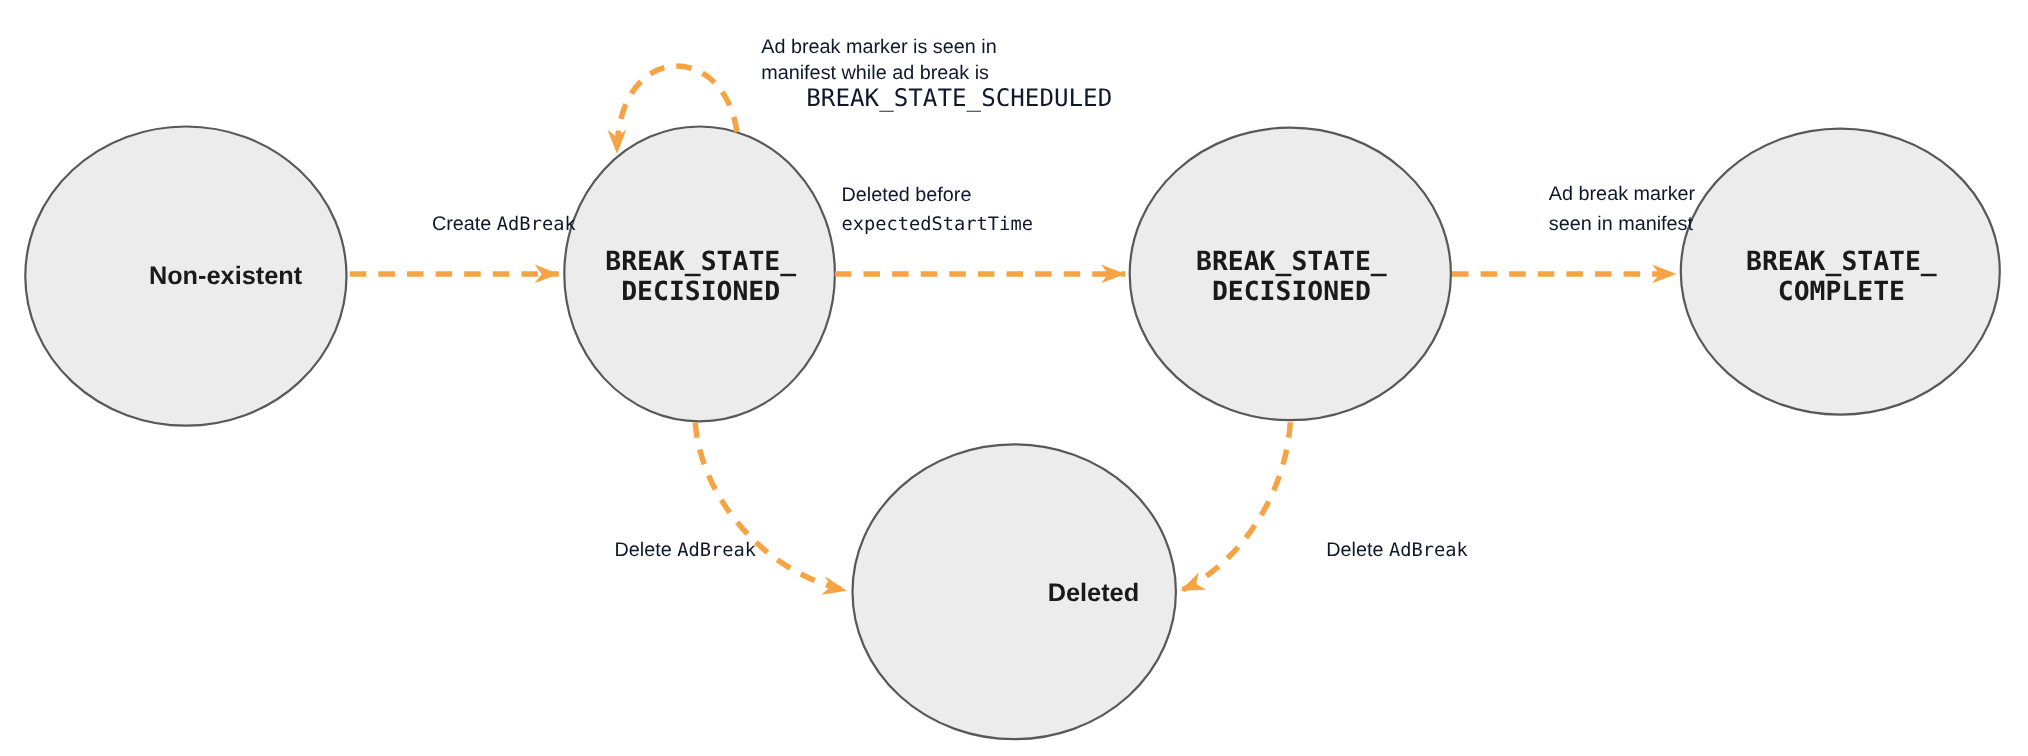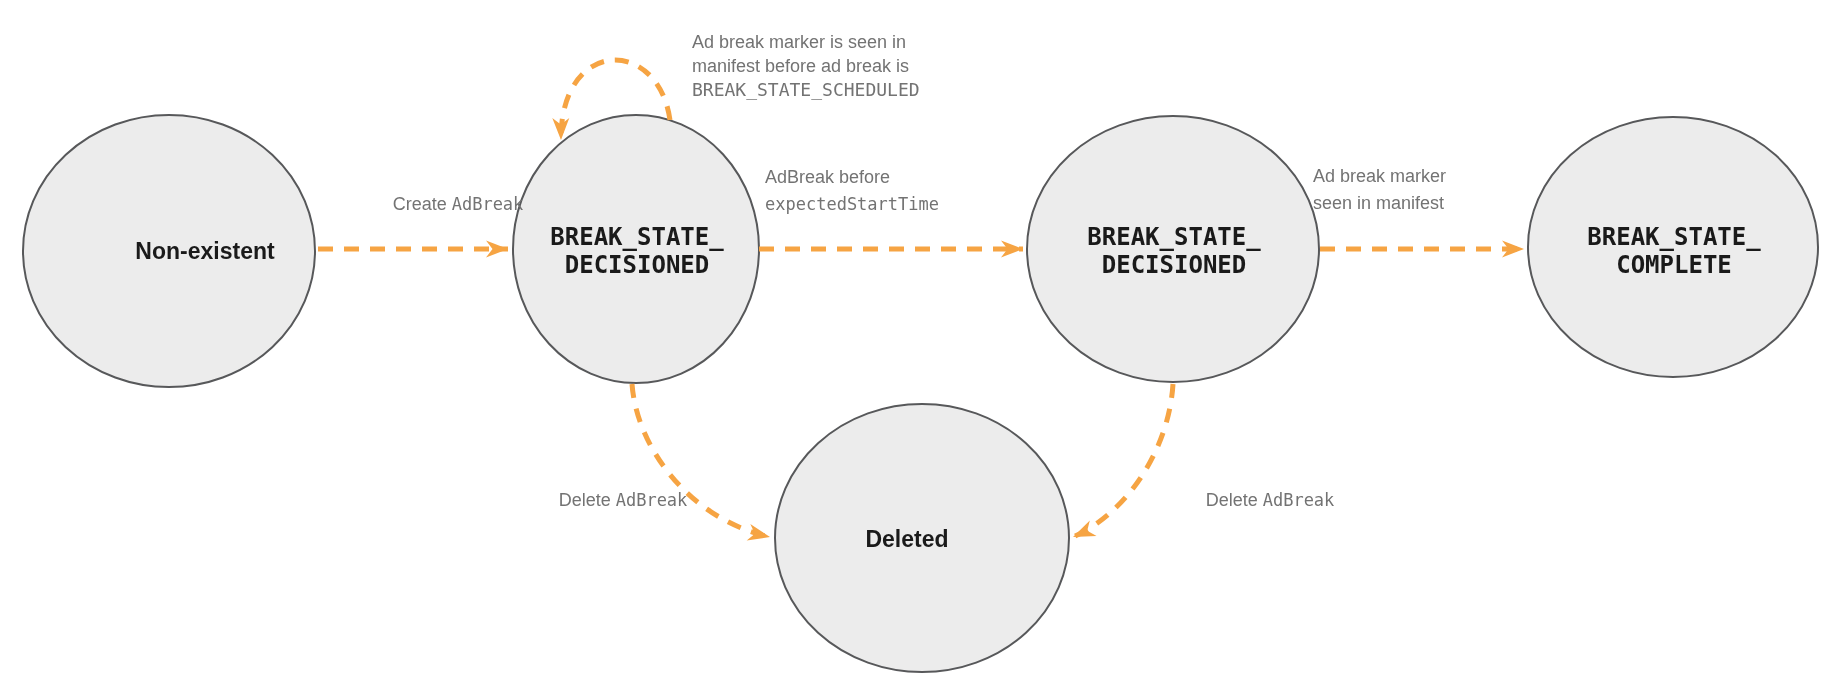"Ad break marker is seen" .edge-label { color: #737373 -> #0f172a }
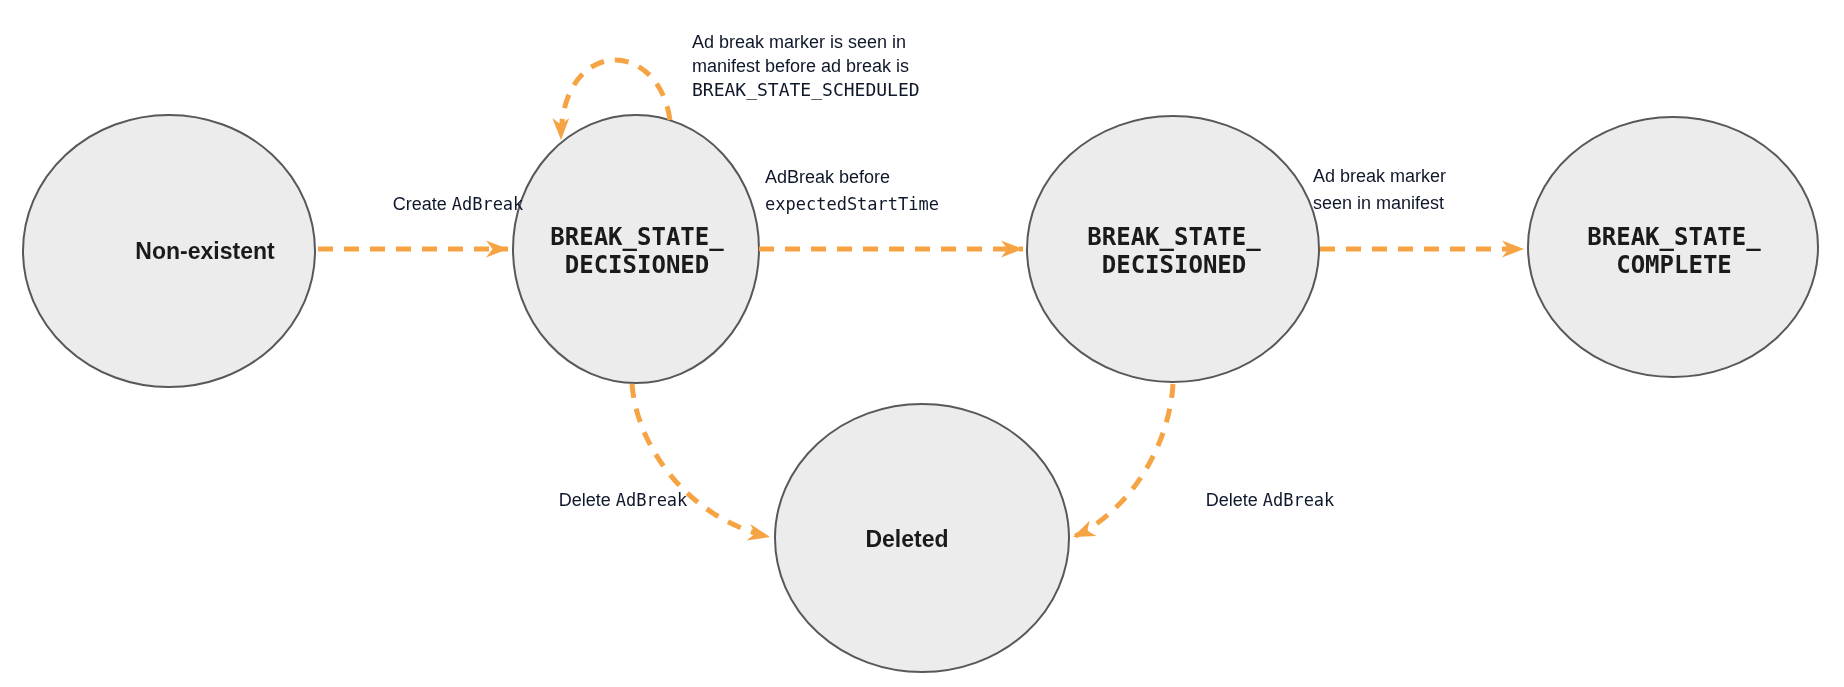"manifest before ad break is" span.line { text: before -> while }
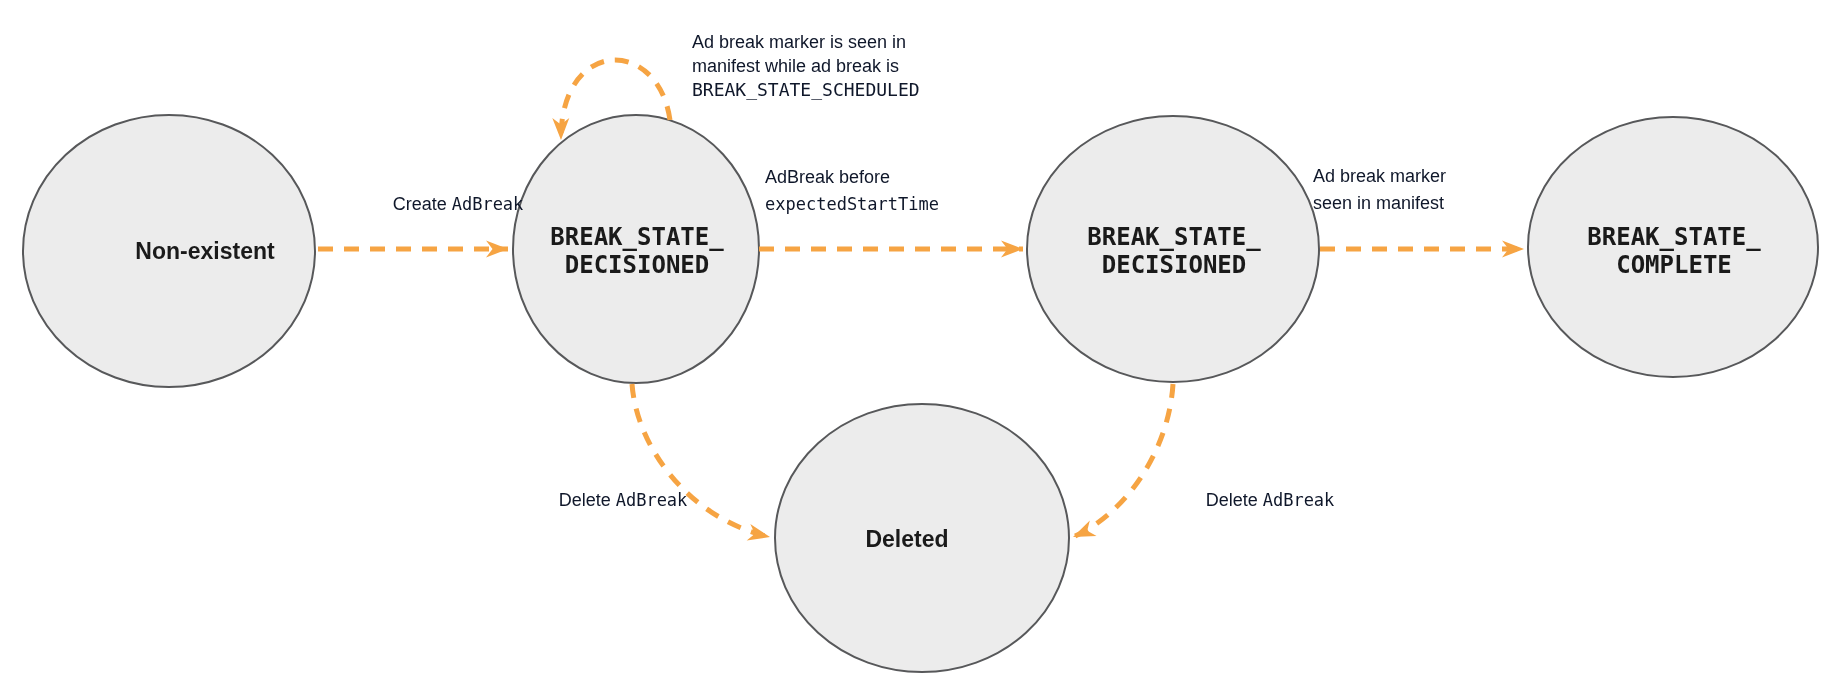"BREAK_STATE_SCHEDULED" .mono-19 { font-size: 18px -> 22px; margin-left: none -> 41px }
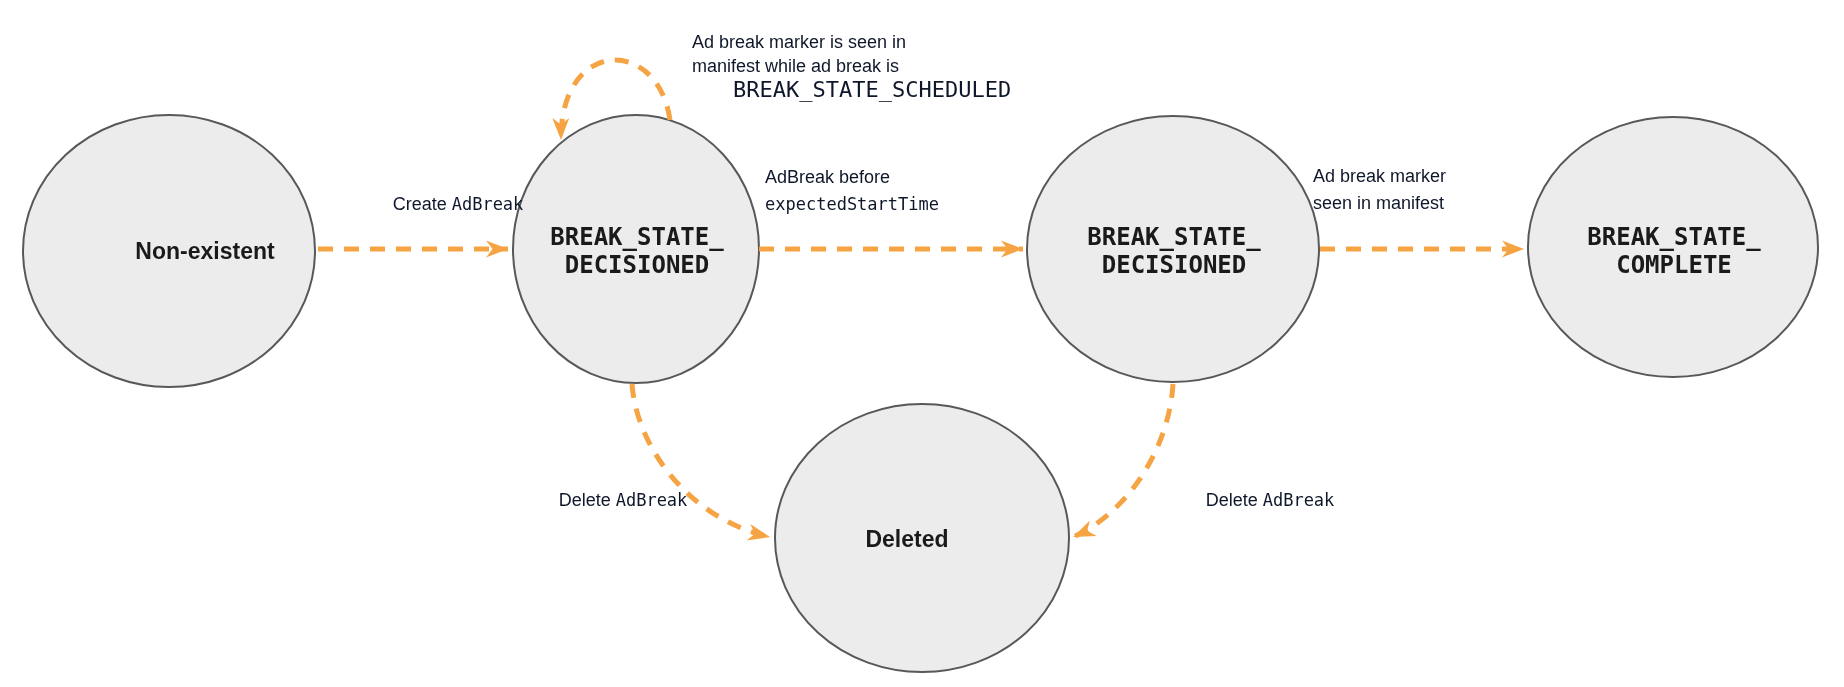"AdBreak before" span.line { text: AdBreak -> Deleted }
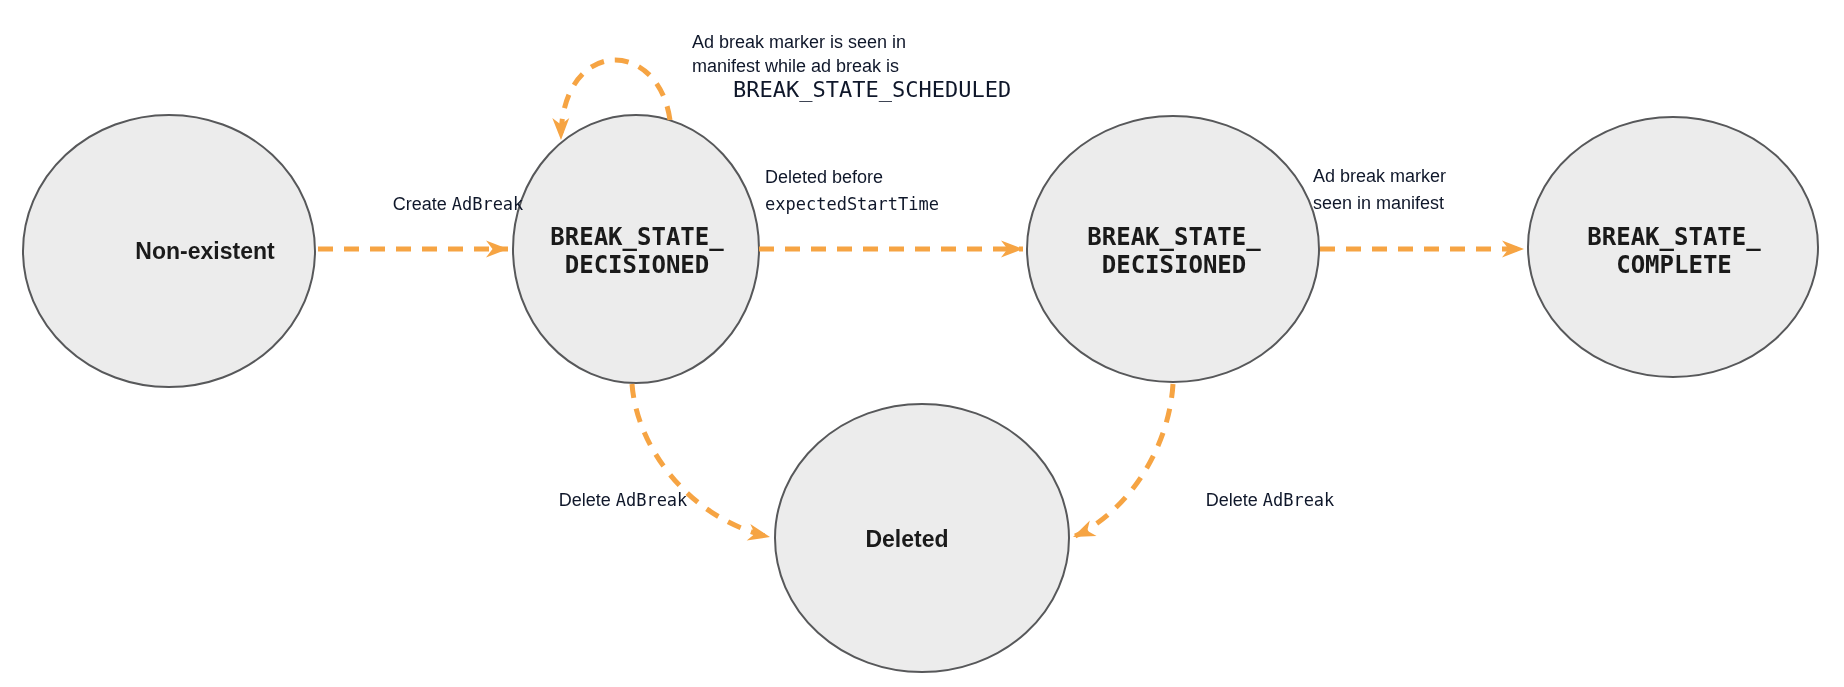"Ad break marker" div.edge-label { left: 1313px -> 1408px }
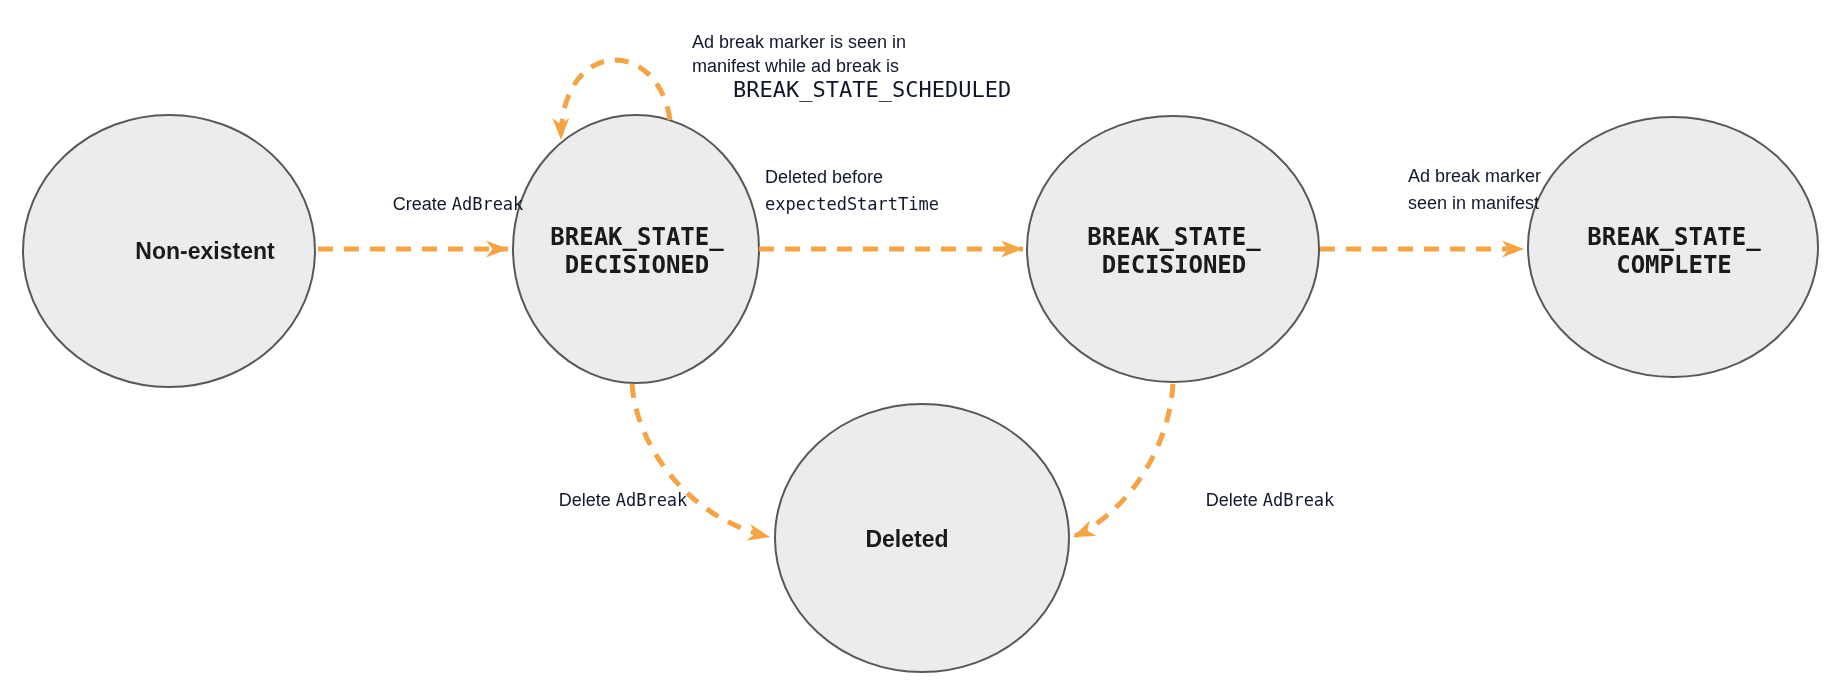"Deleted" div.node-label { left: 871px -> 958px }
